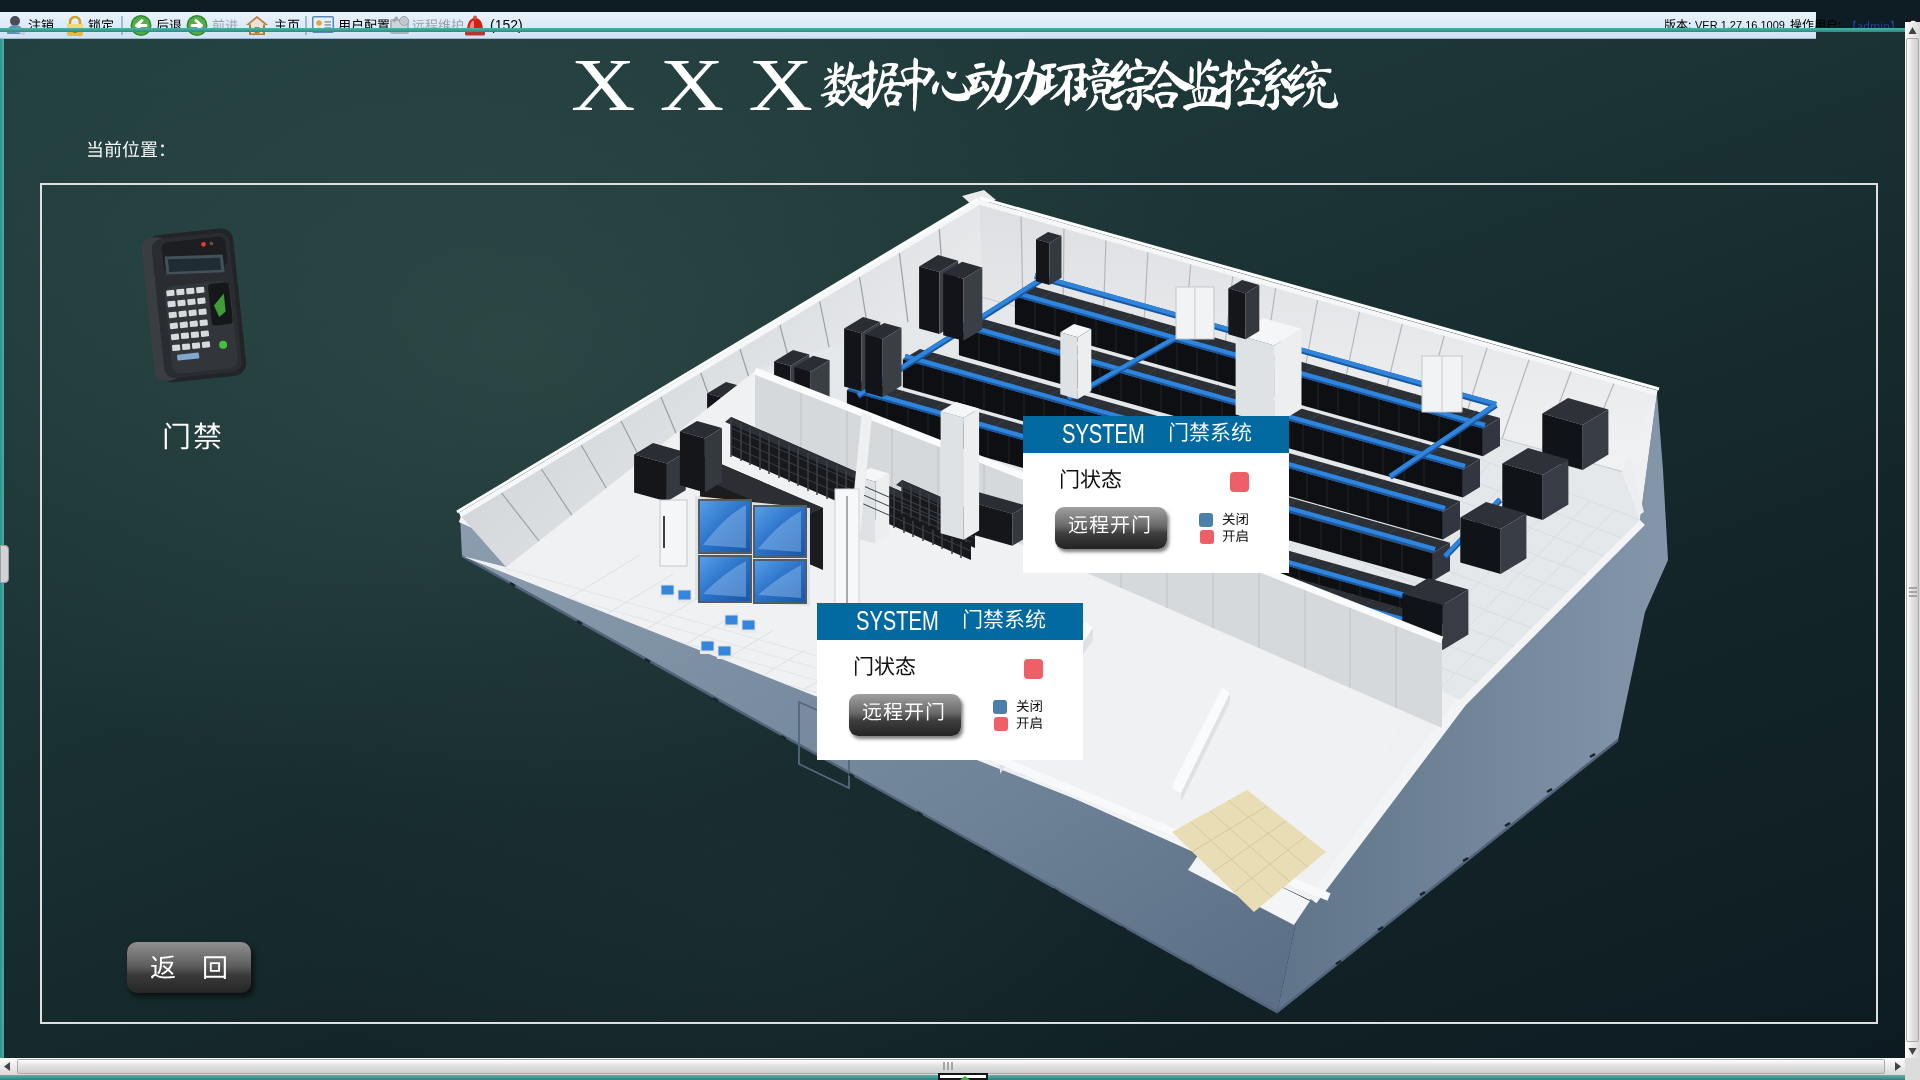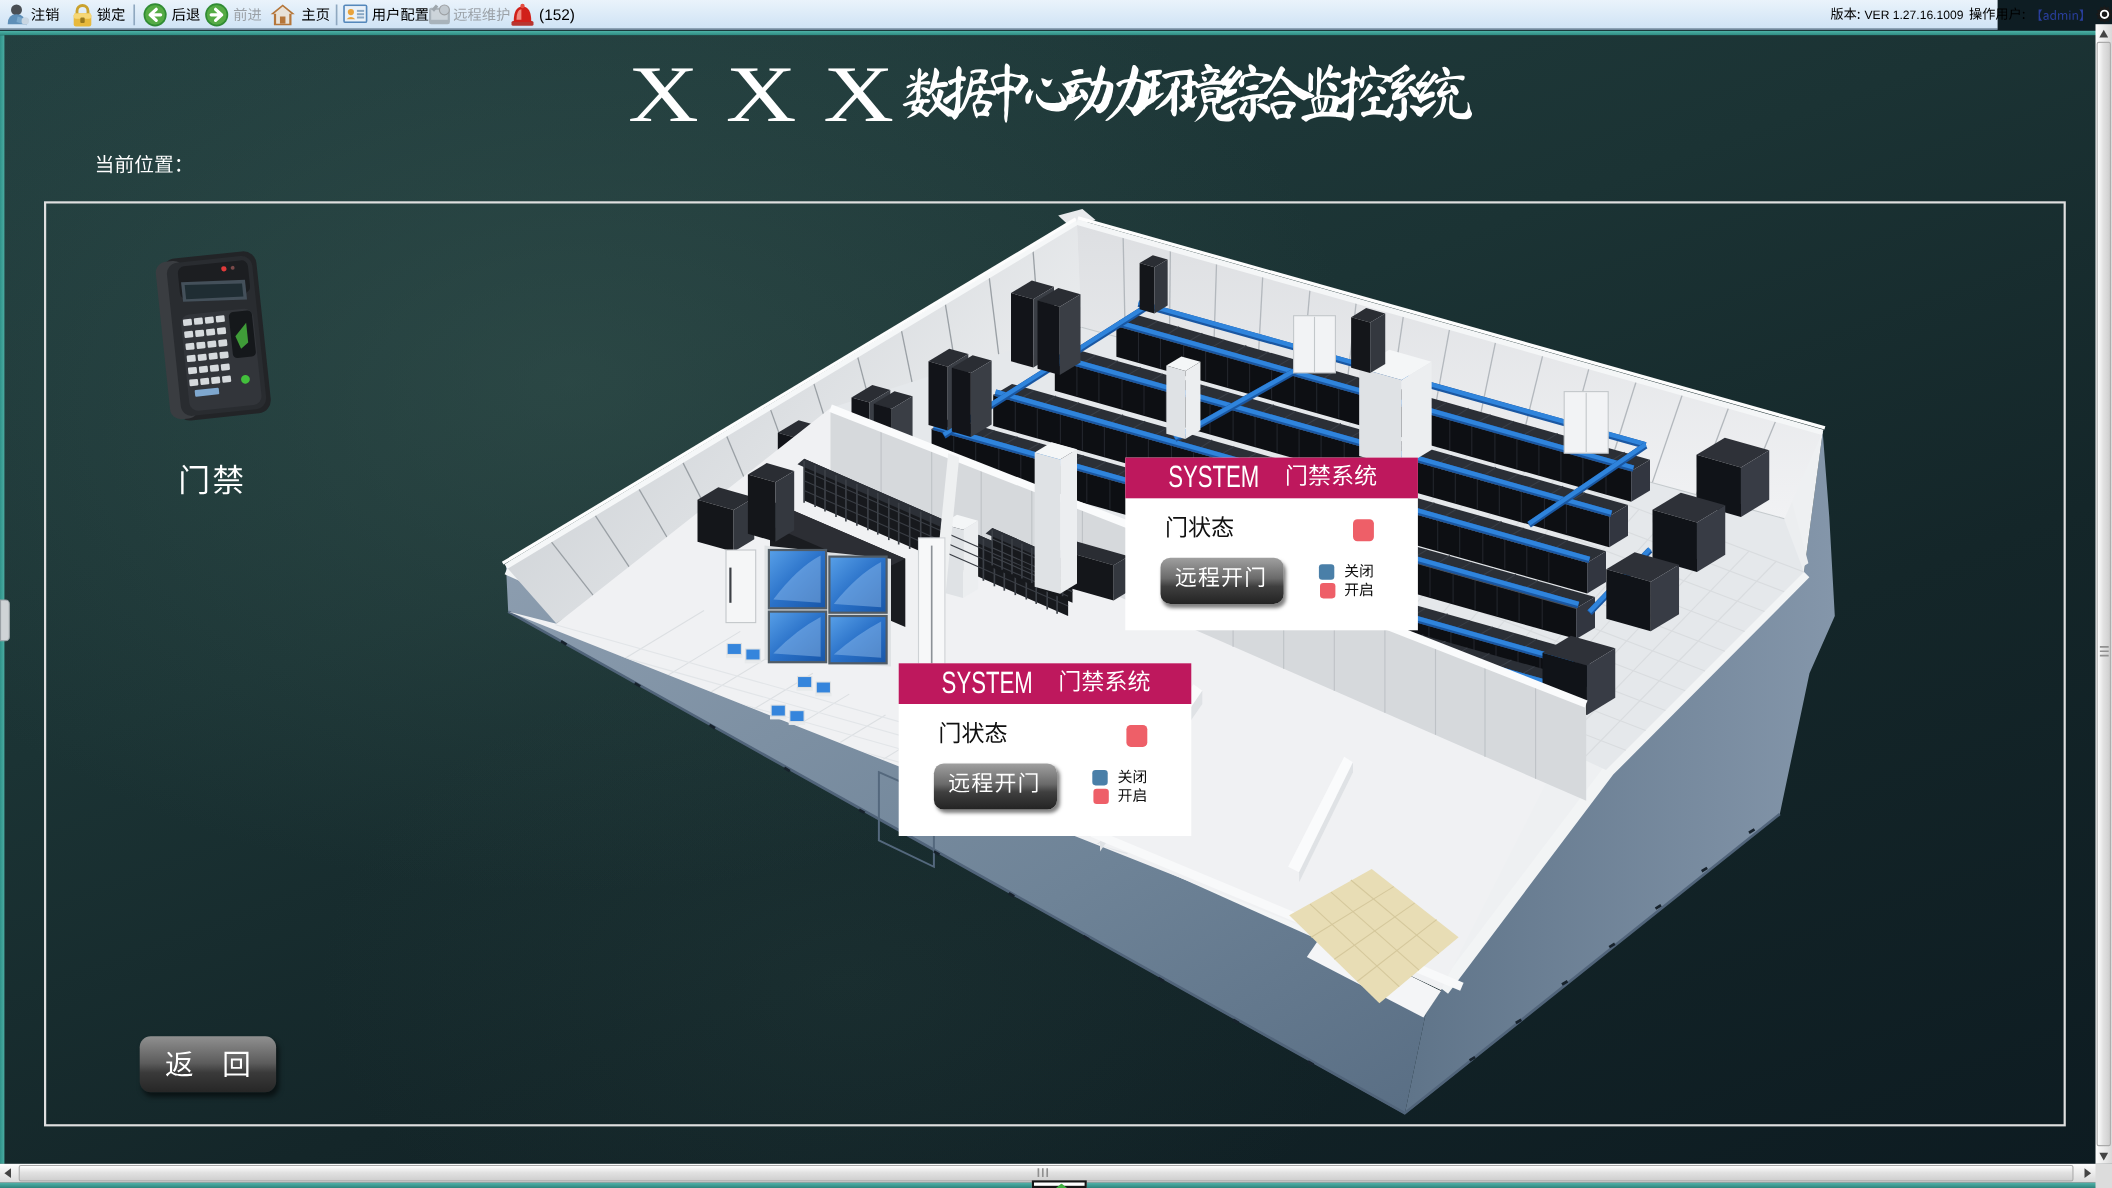"(152)" #toolbar { top: 0 -> 12px }
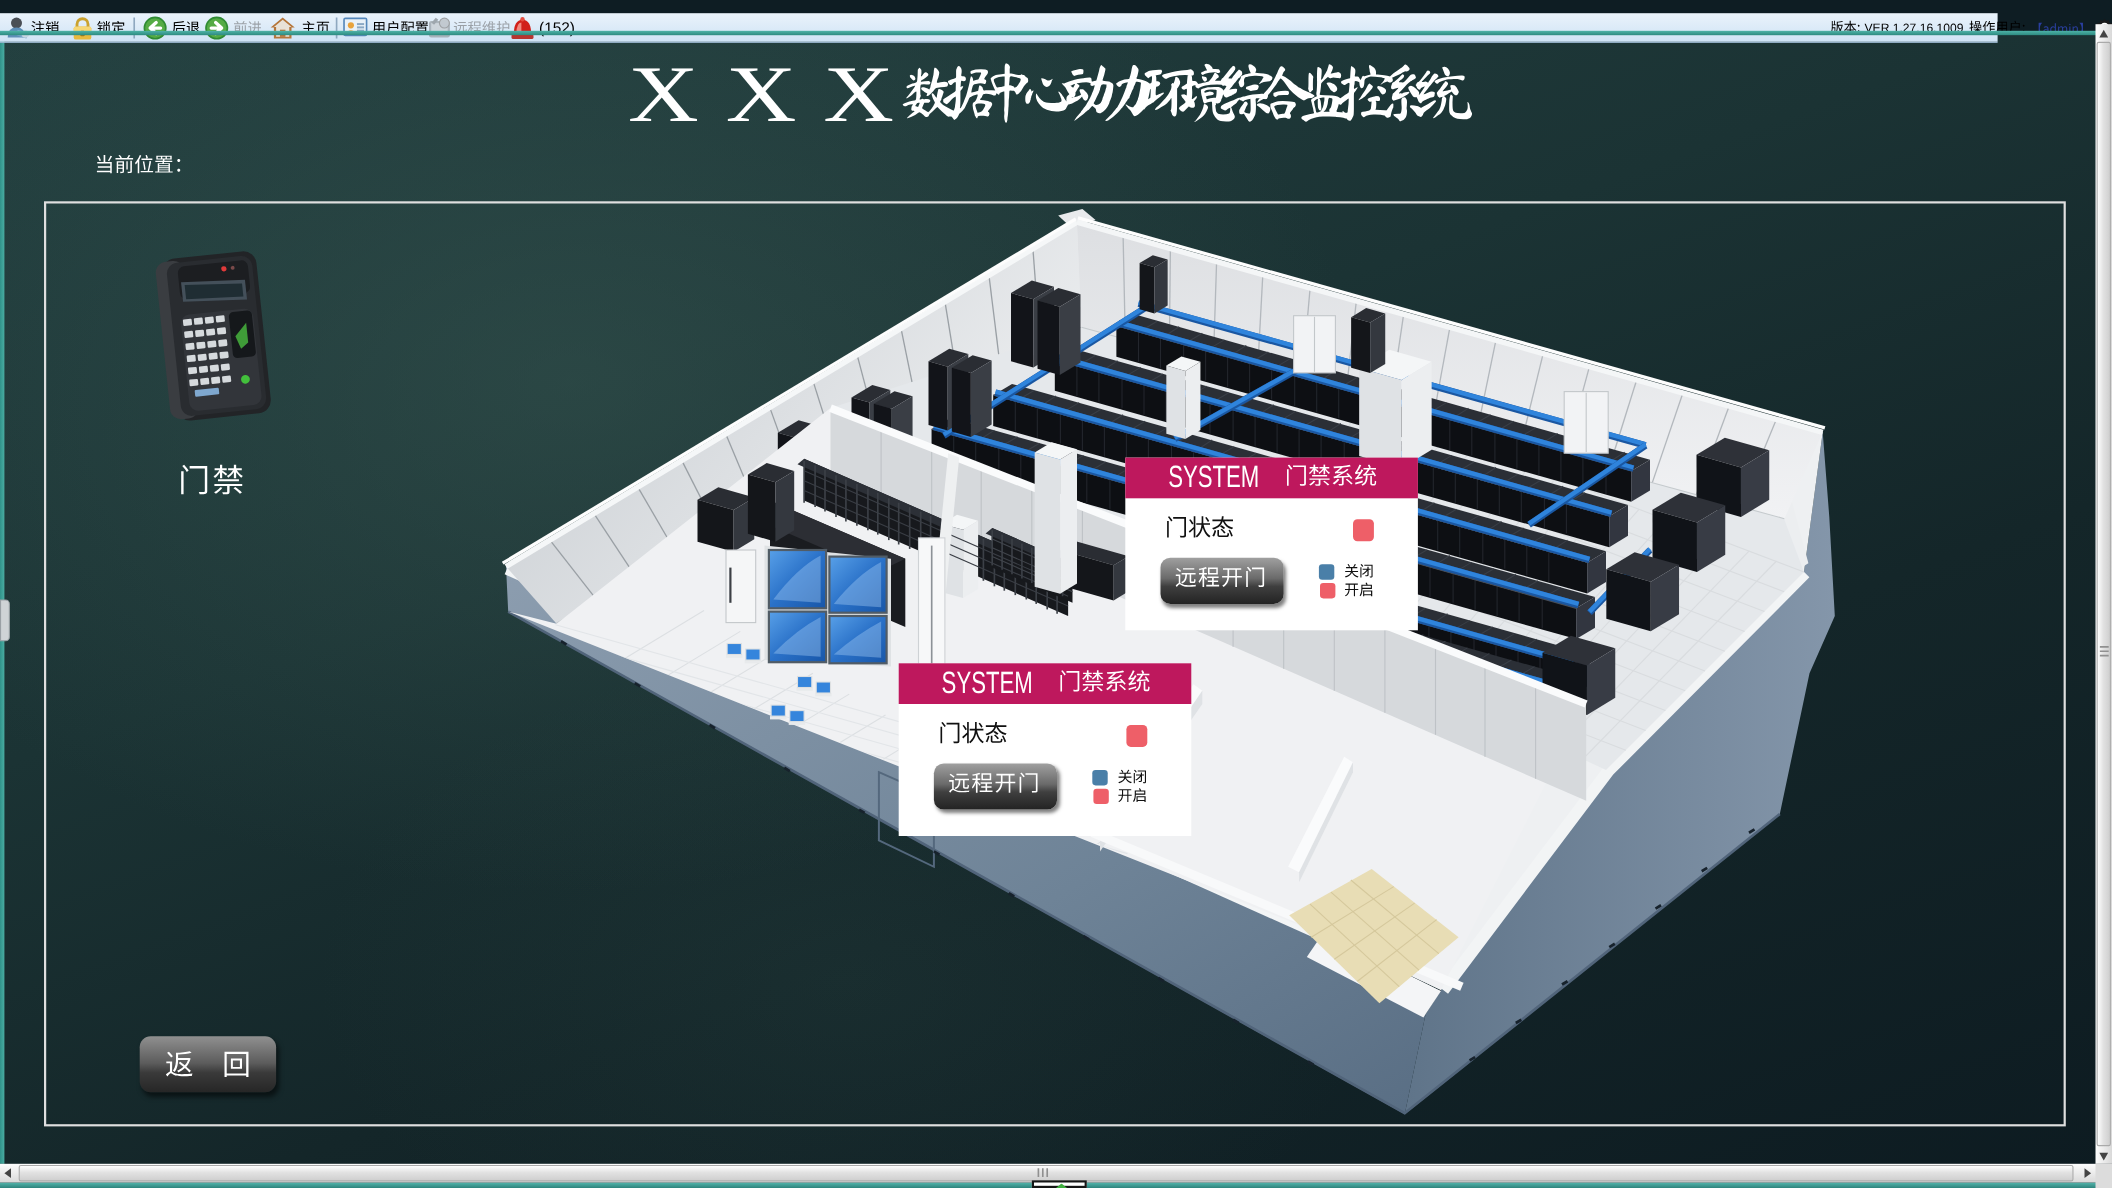"SYSTEM" .phd { background: #be185d -> #0369a1 }
